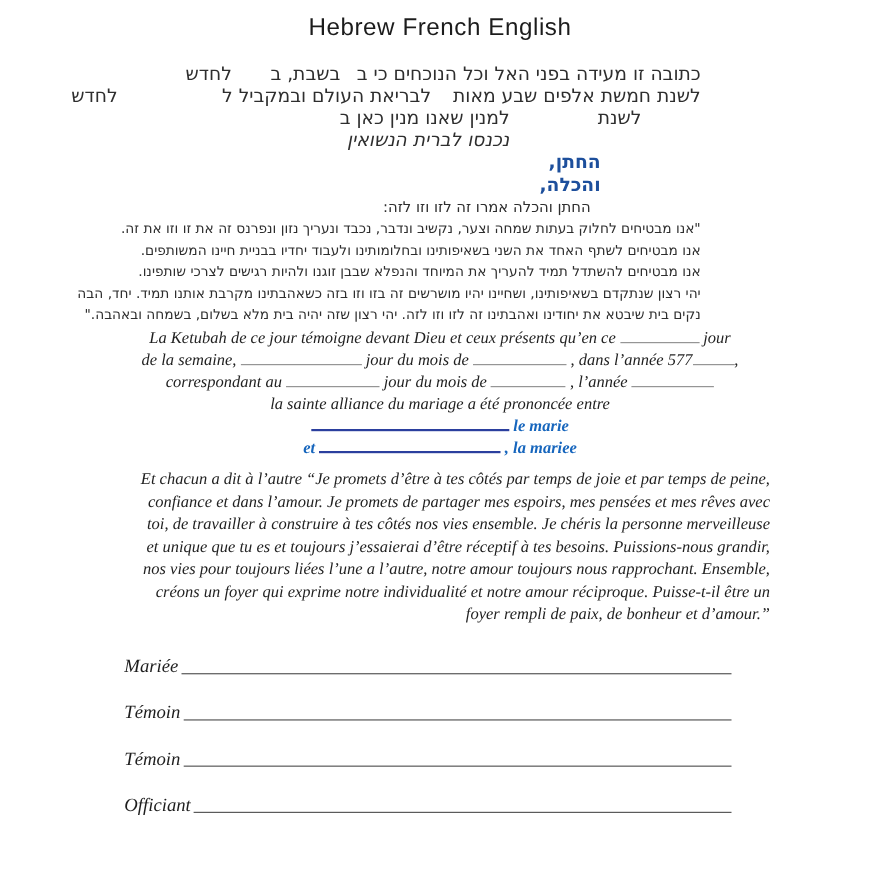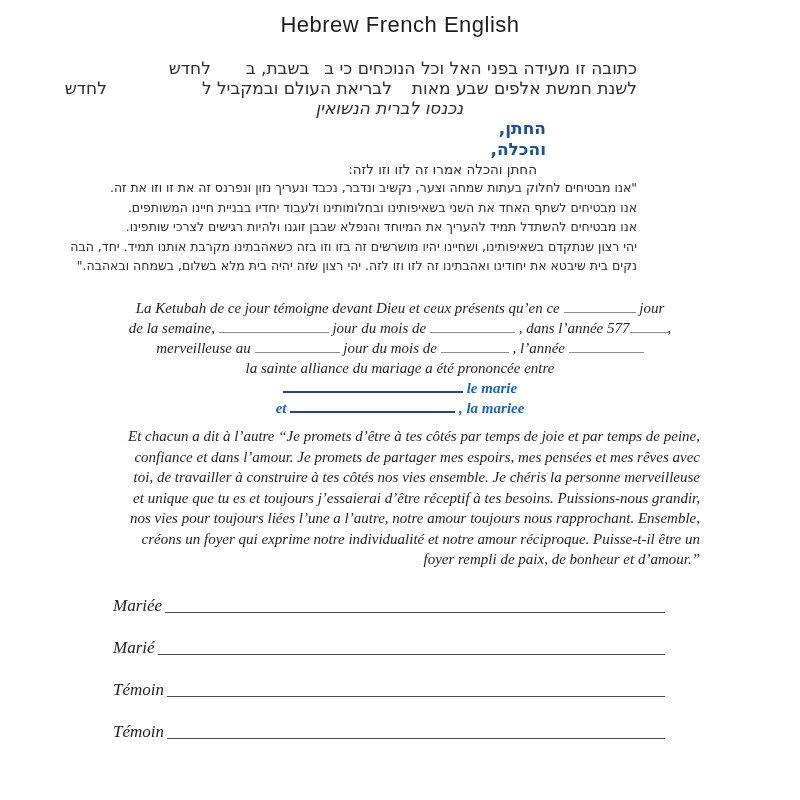"לשנתלמנין שאנו מנין כאן ב" div.h-line { html: none -> <div> <span>לשנת</span><span></span><span>למנין שאנו מנין כאן ב</span> </div> }
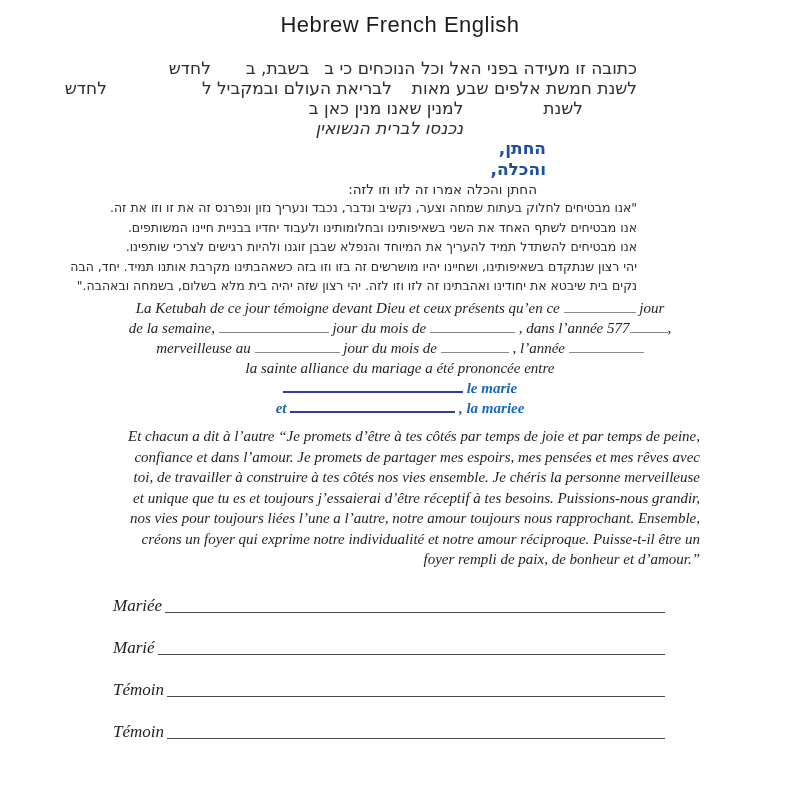"merveilleuse au" span { text: merveilleuse -> correspondant }
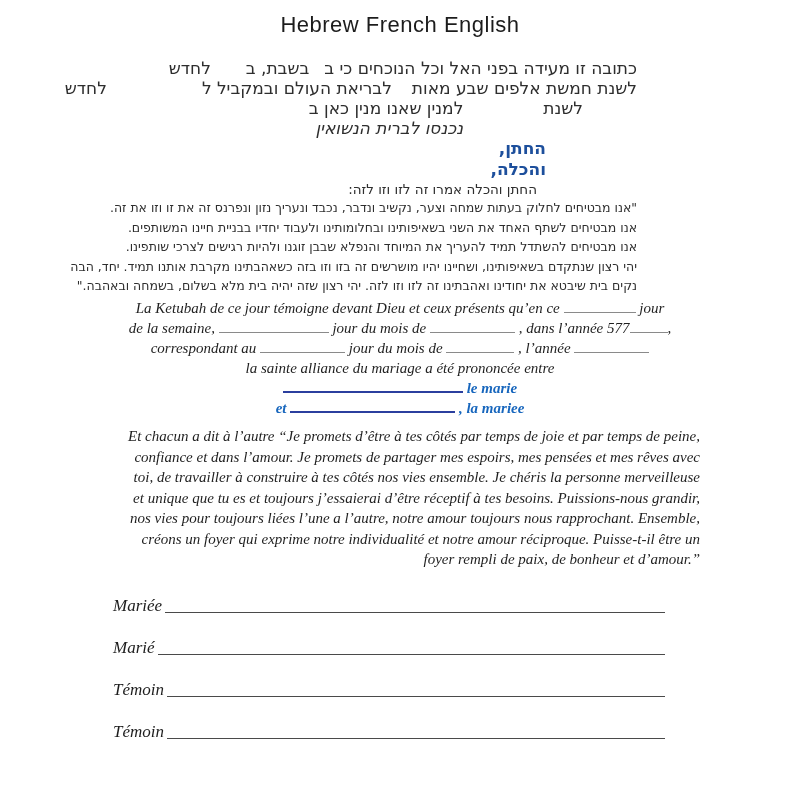"Marié" div.sig-row { html: <div> <span>Marié</span> <span></span> </div> -> none }
